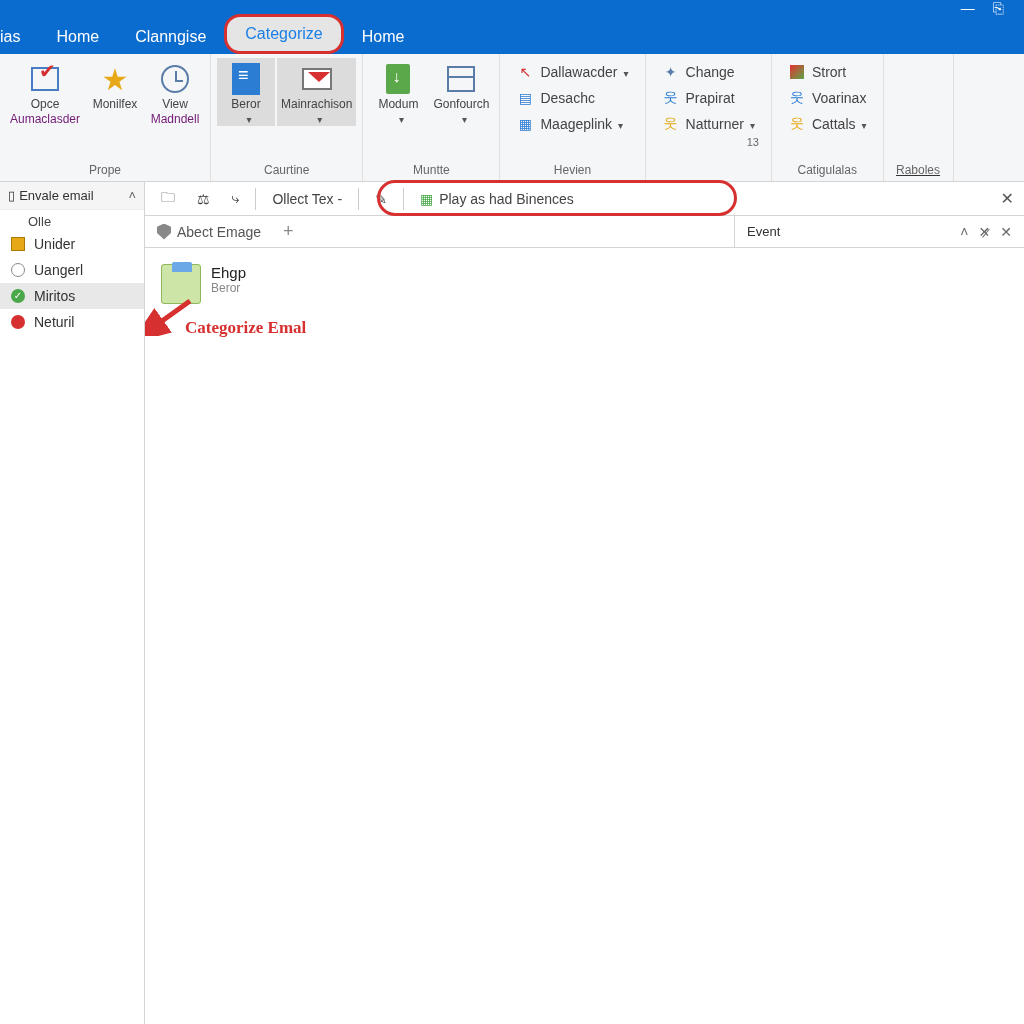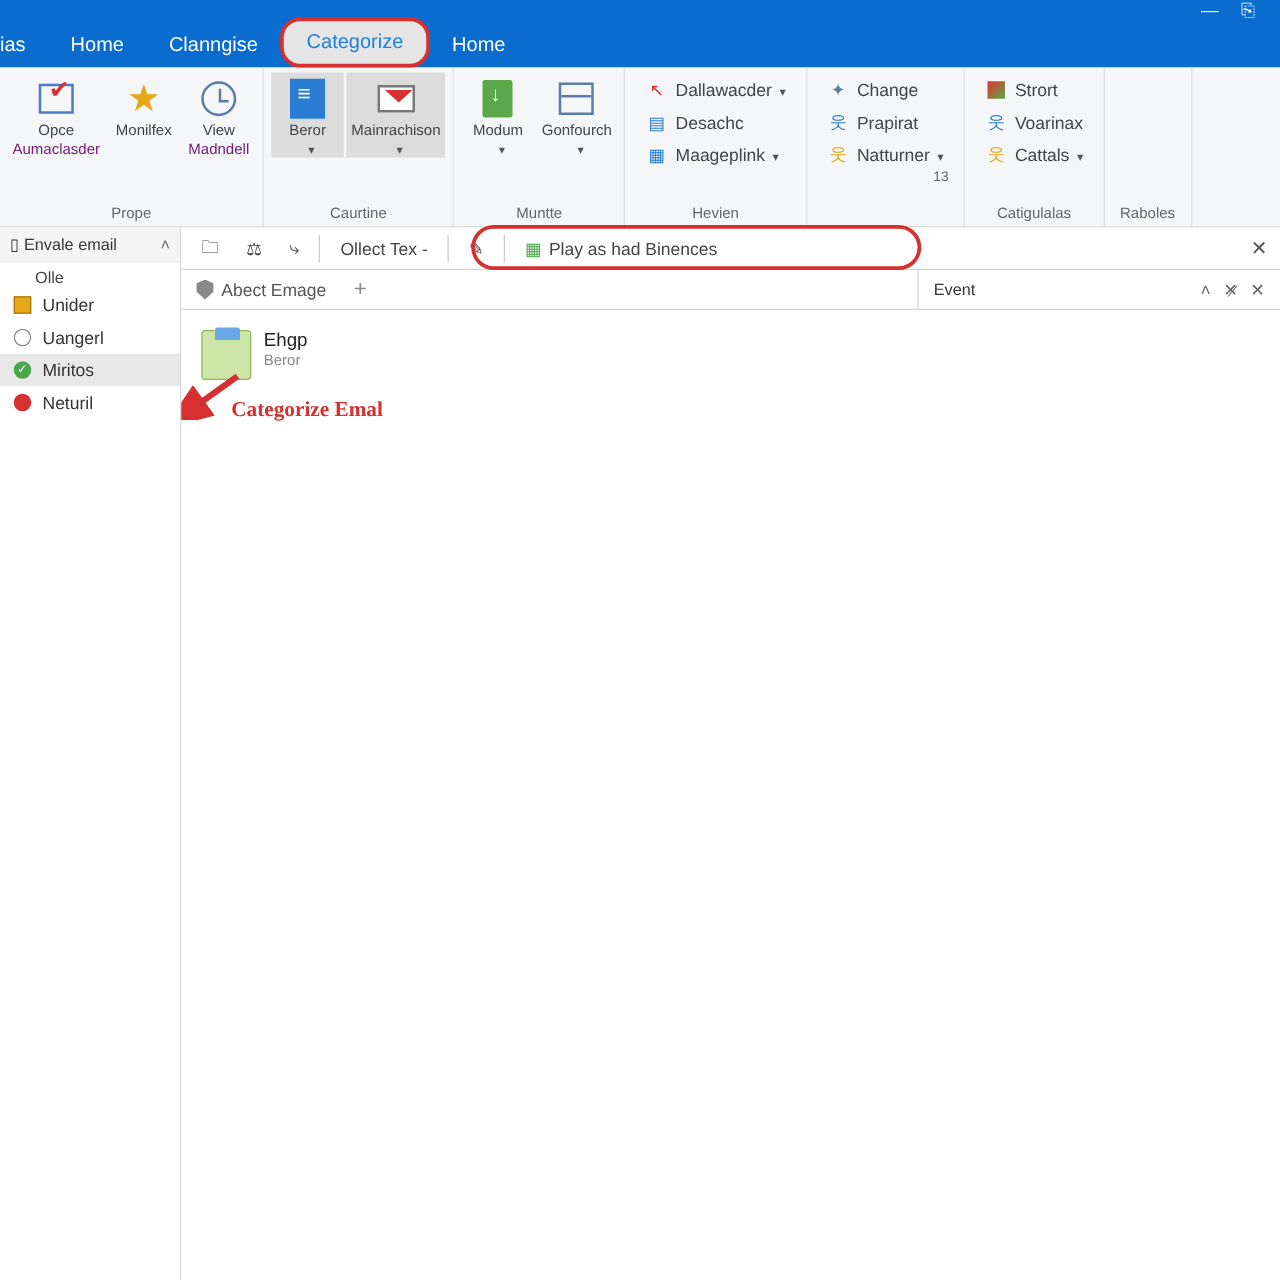"Raboles" div.ribbon-group { text-decoration: none -> underline }
